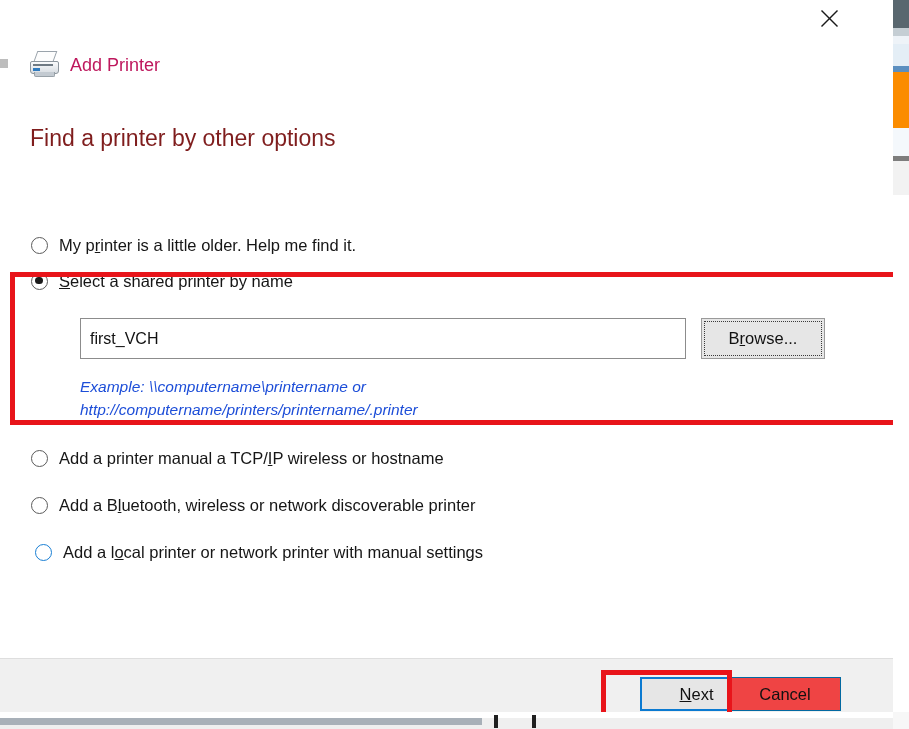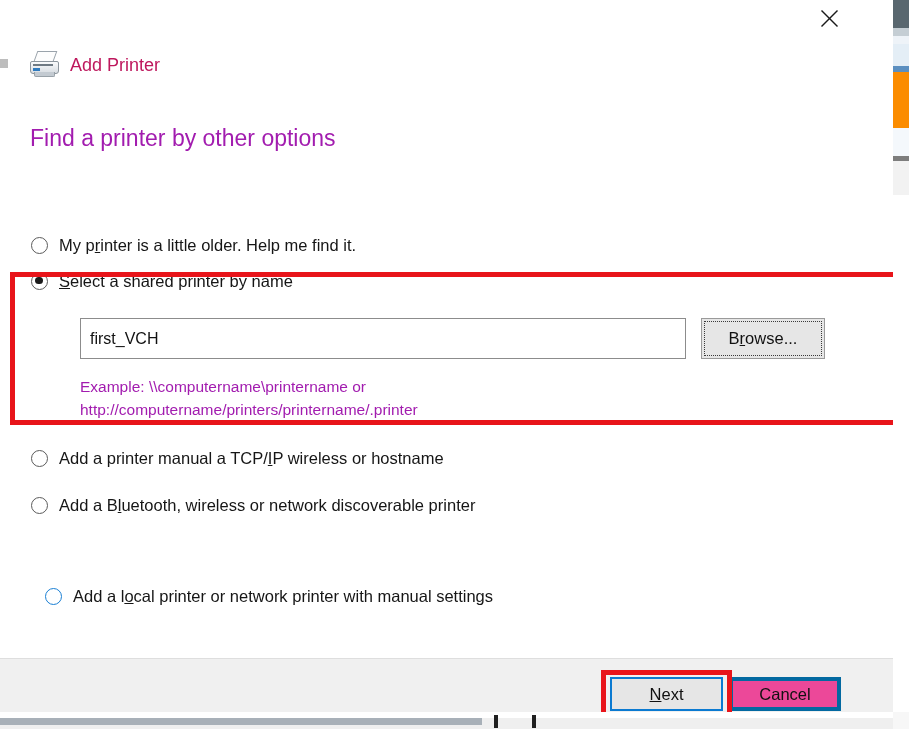"Find a printer by other" #page-heading { color: #a21caf -> #7f1d1d }
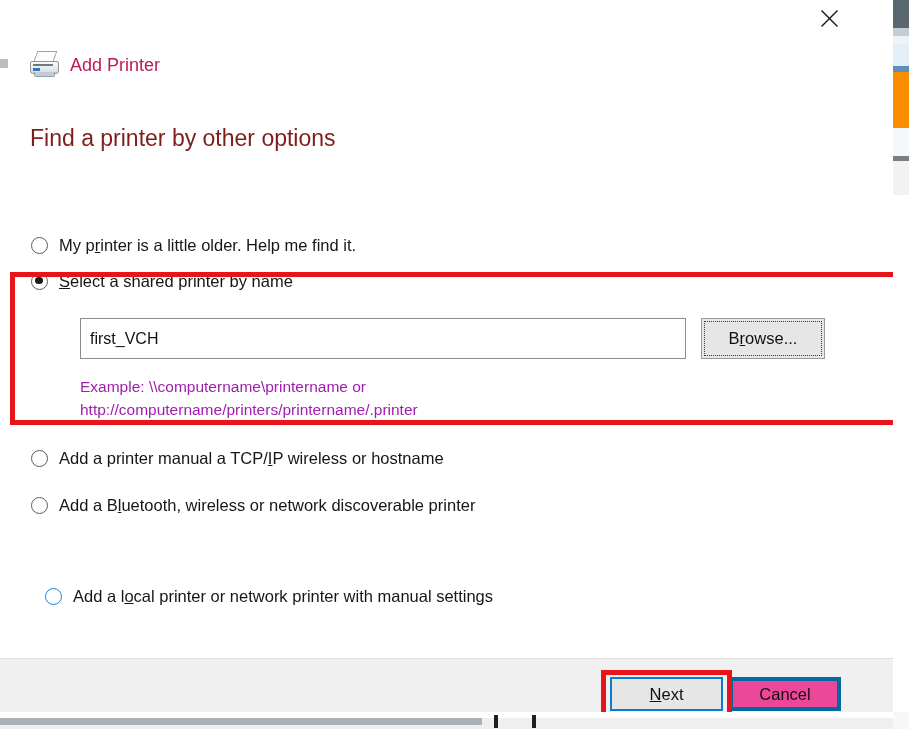"Example: \\computername\printername or" #example-text { color: #a21caf -> #1d4ed8; font-style: none -> italic }
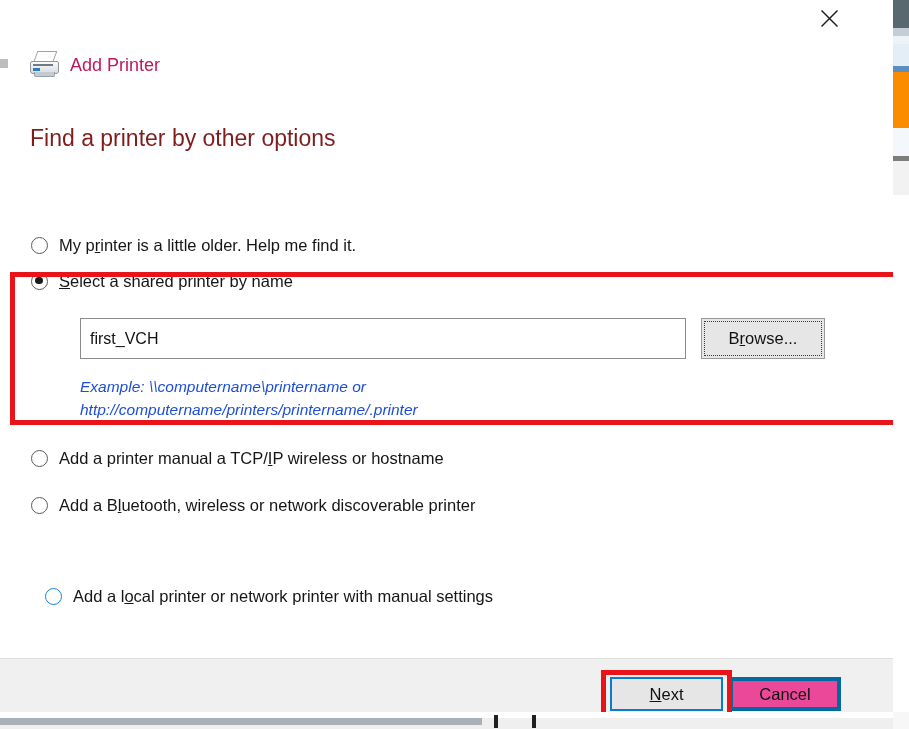"Add a local printer or" div.option-row { left: 45px -> 35px; margin-top: 44px -> none }
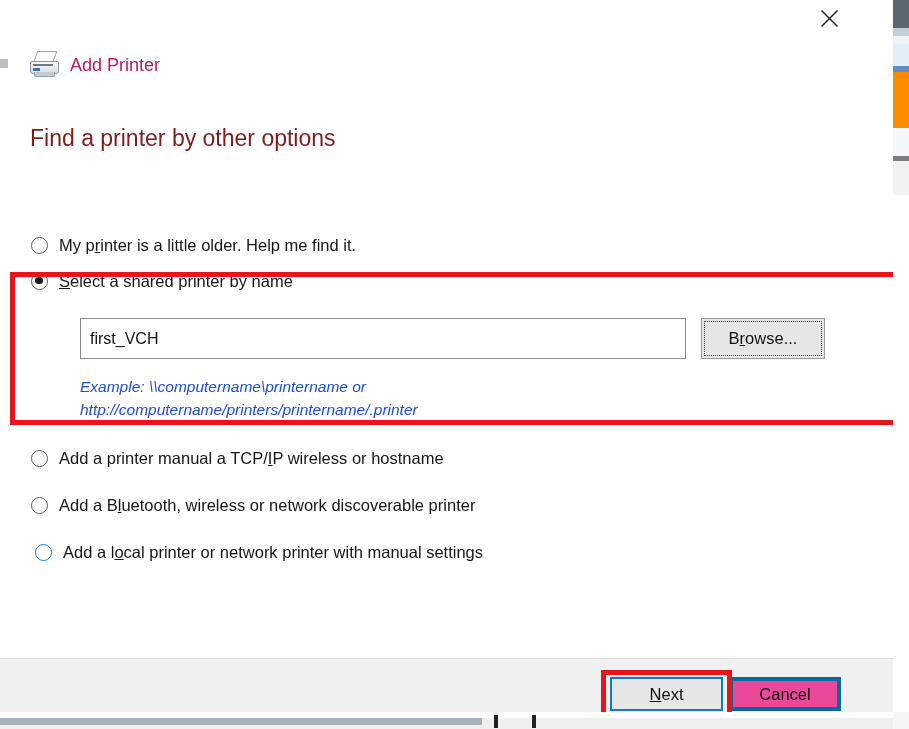"Next" #next-button { left: 610px -> 640px }
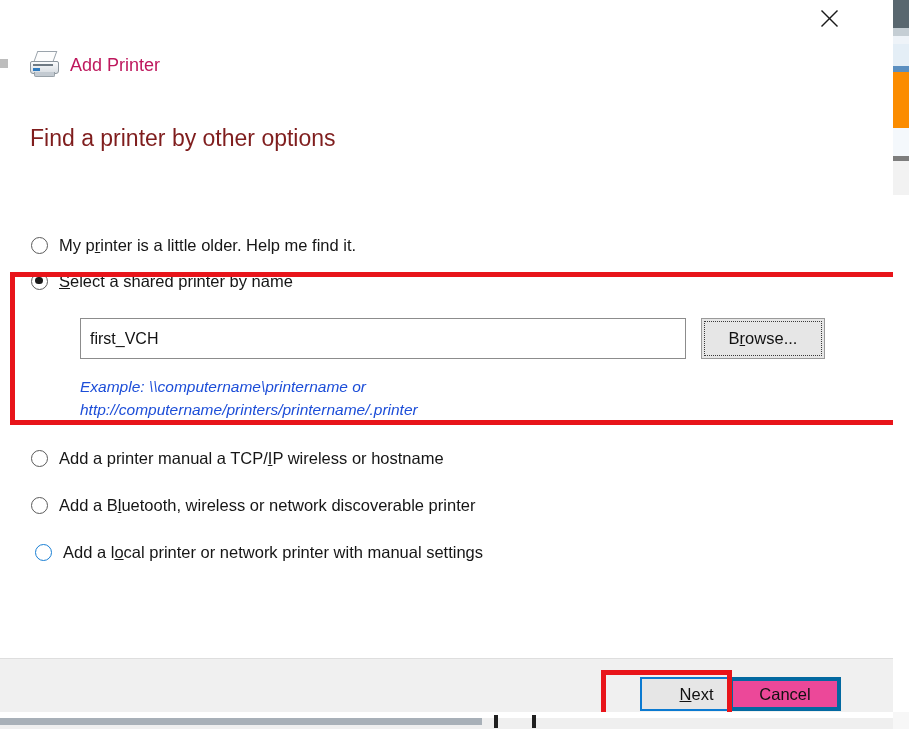"Cancel" #cancel-button { background: #ec4899 -> #ef4444; border: 4px solid #0369a1 -> 1px solid #0369a1 }
